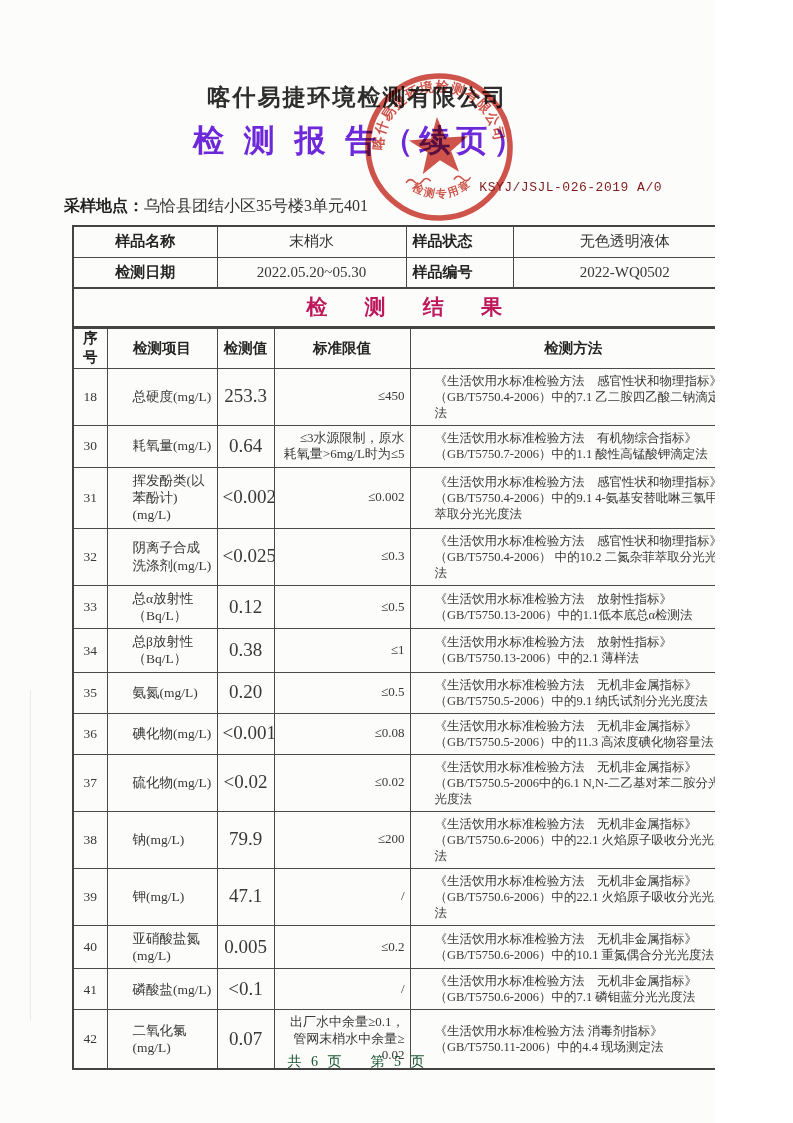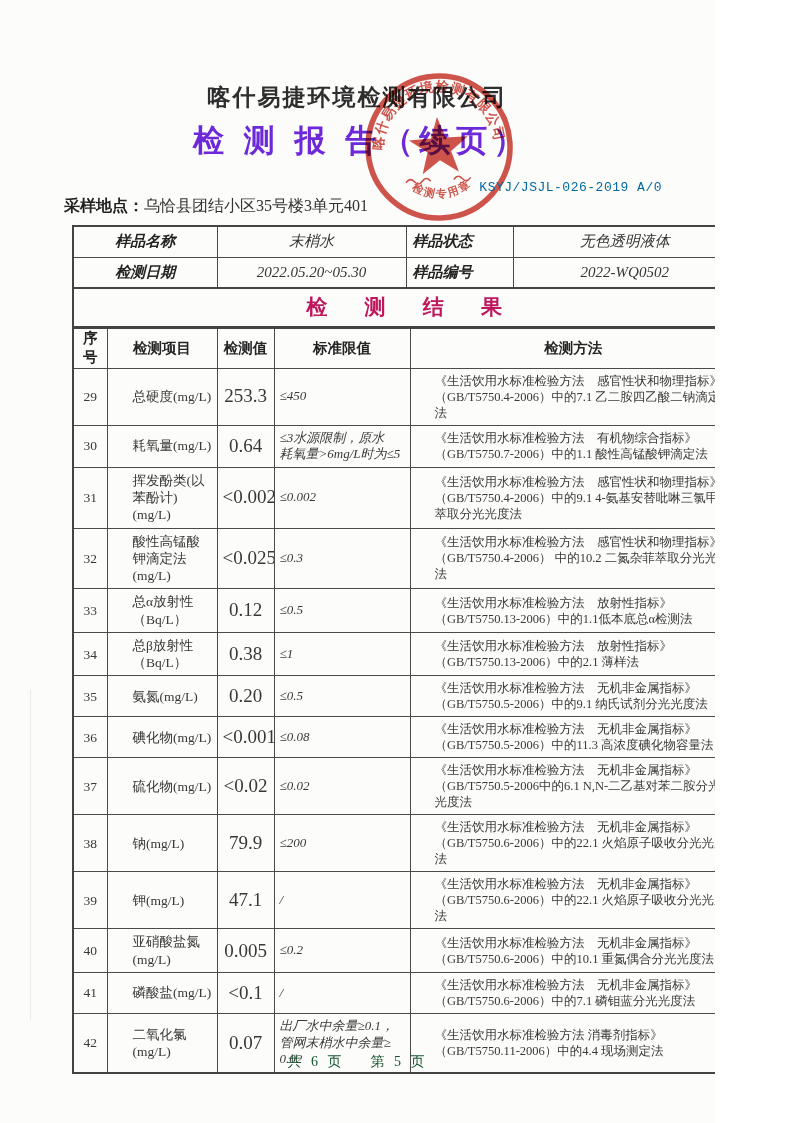"KSYJ/JSJL-026-2019 A/0" .doc-number { color: #0369a1 -> #7f1d1d }
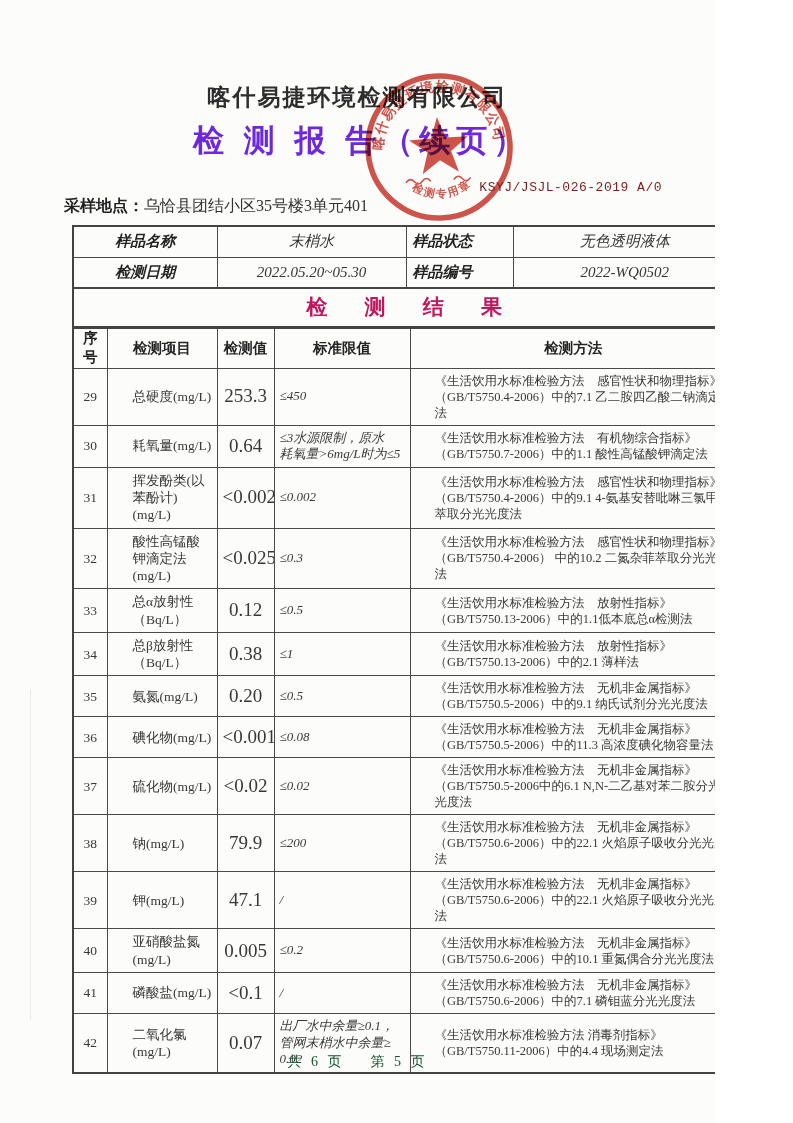"样品名称" .info-table { font-style: italic -> none }
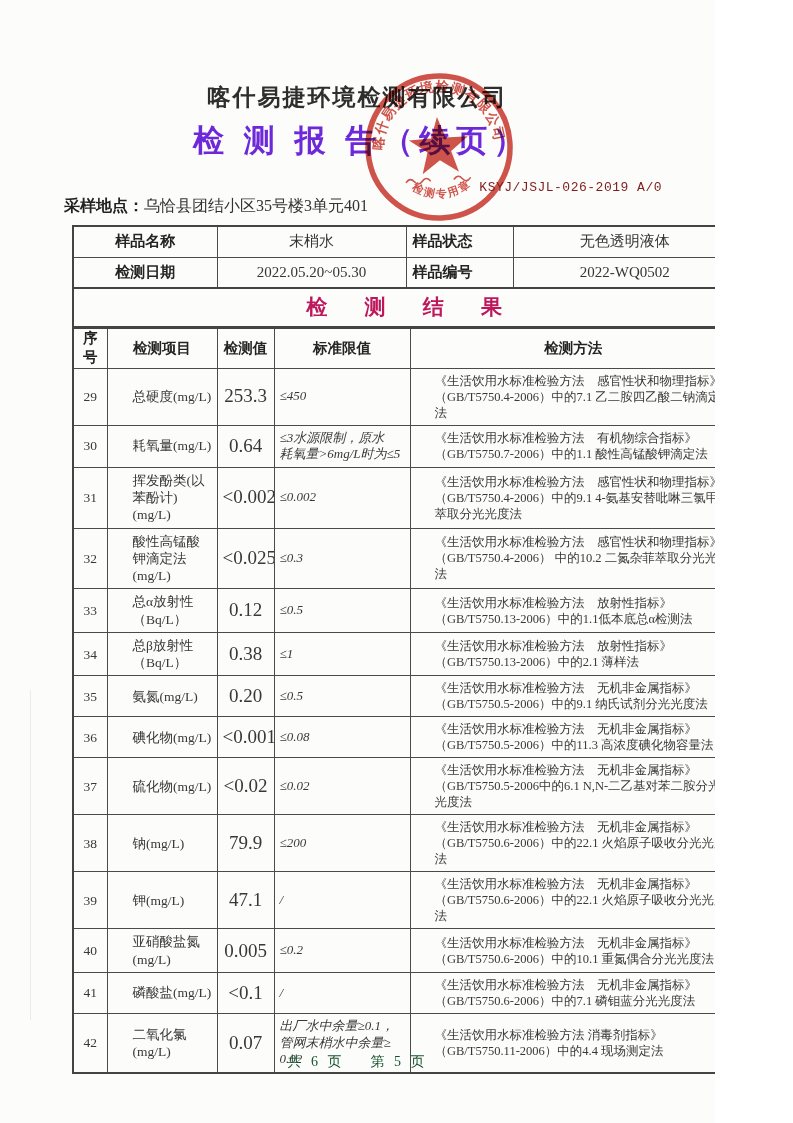"29" td.c-no { text: 29 -> 18 }
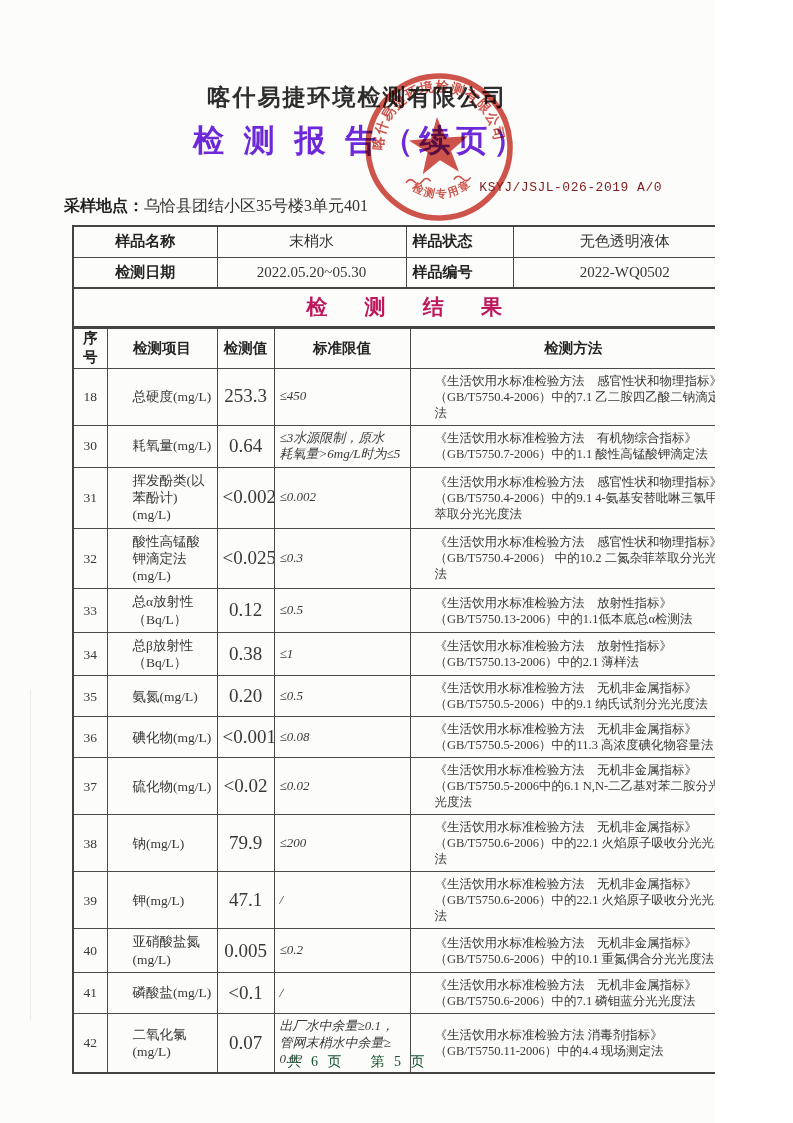"≤450" .results-table td.c-lim { font-style: italic -> none; text-align: left -> right }
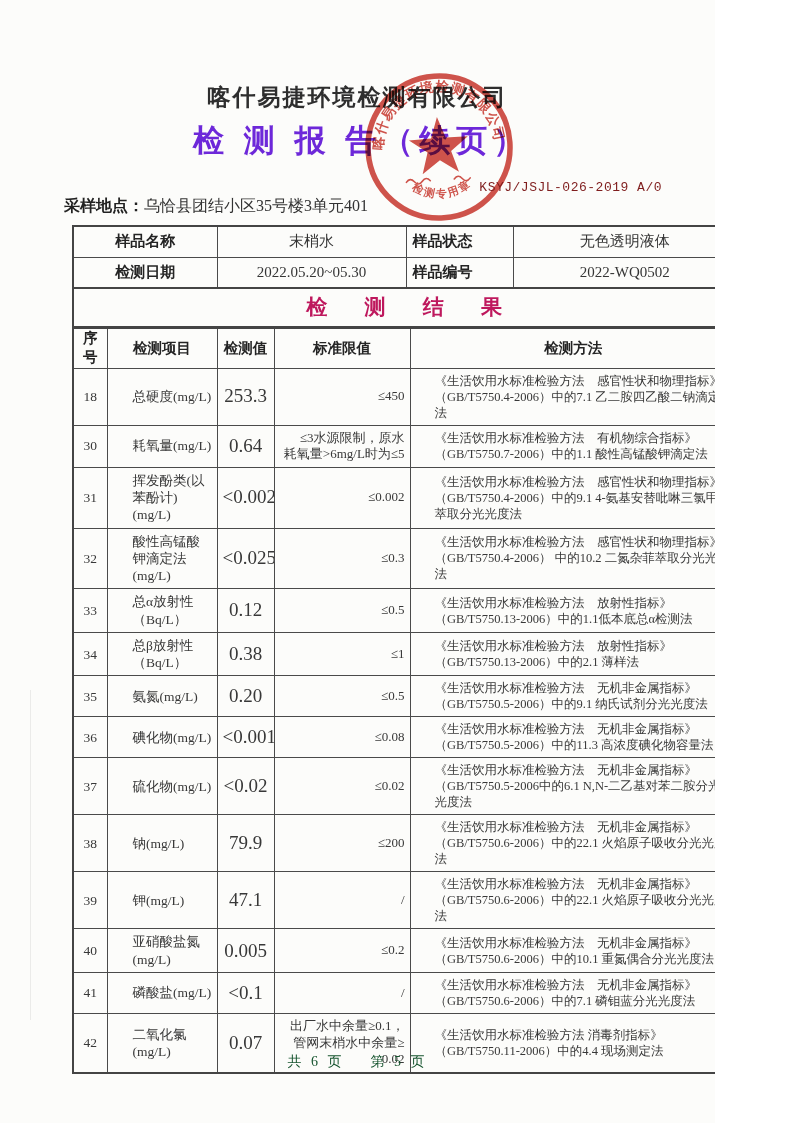"酸性高锰酸钾滴定法(mg/L)" td.c-item { text: 酸性高锰酸钾滴定法 -> 阴离子合成洗涤剂 }
